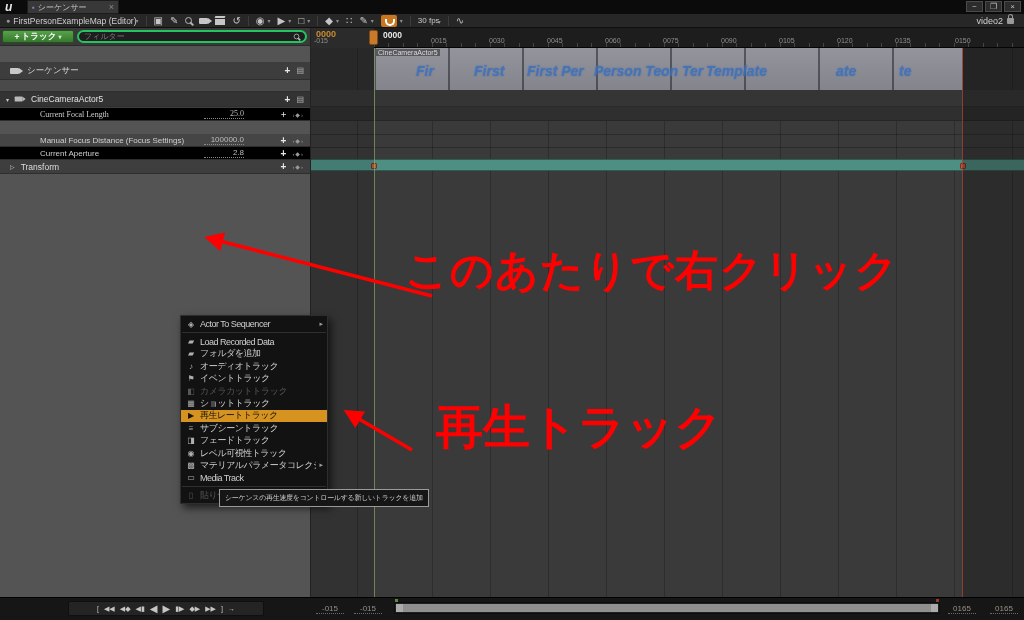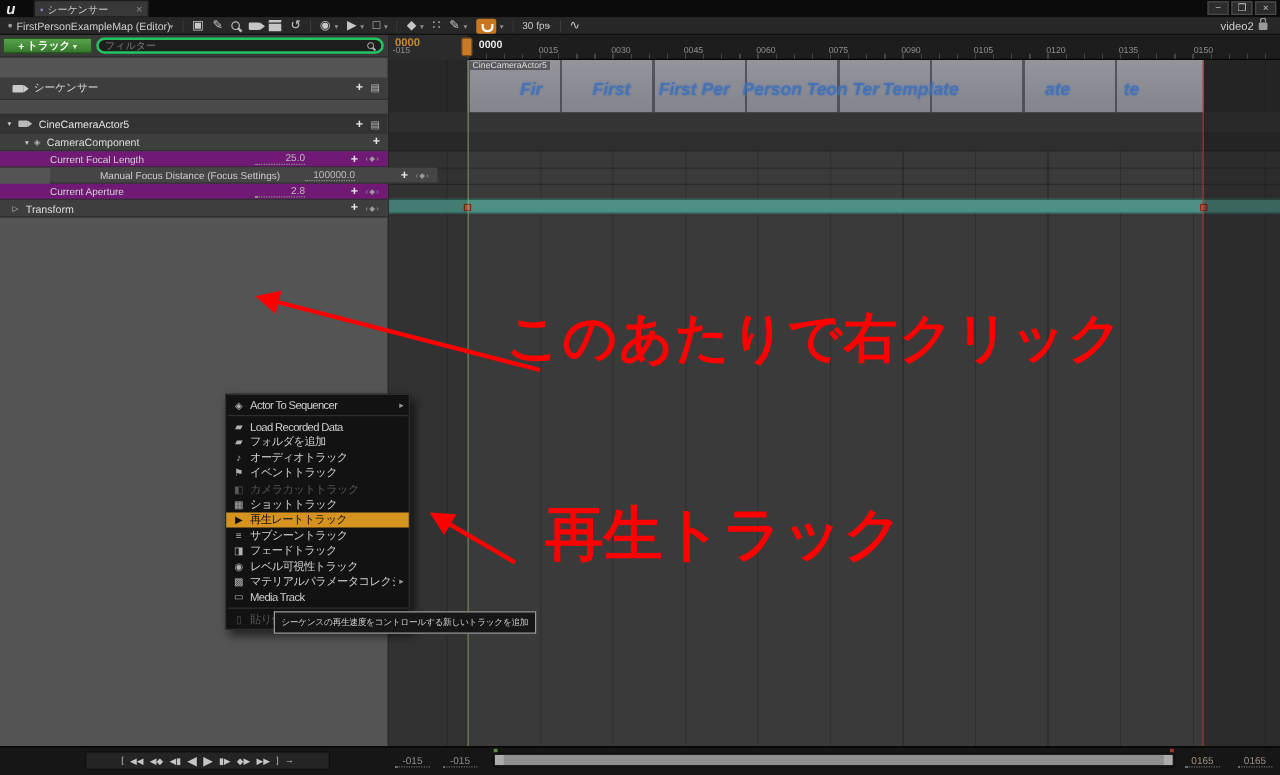"Current Focal Length" div.lp-row { background: #701a75 -> #000000; font-family: none -> Liberation Serif, serif; top: 93px -> 80px }
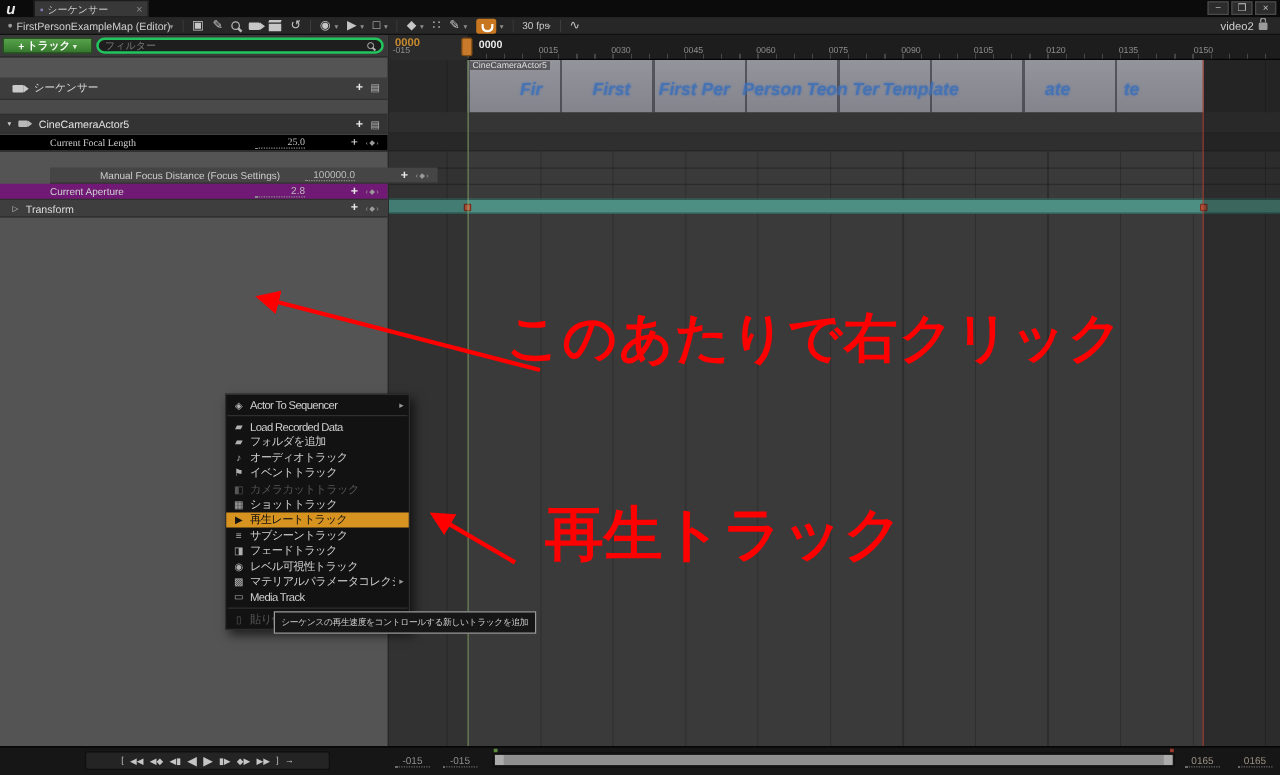"Manual Focus Distance (Focus Settings)" div.lp-row { margin-left: 40px -> none }
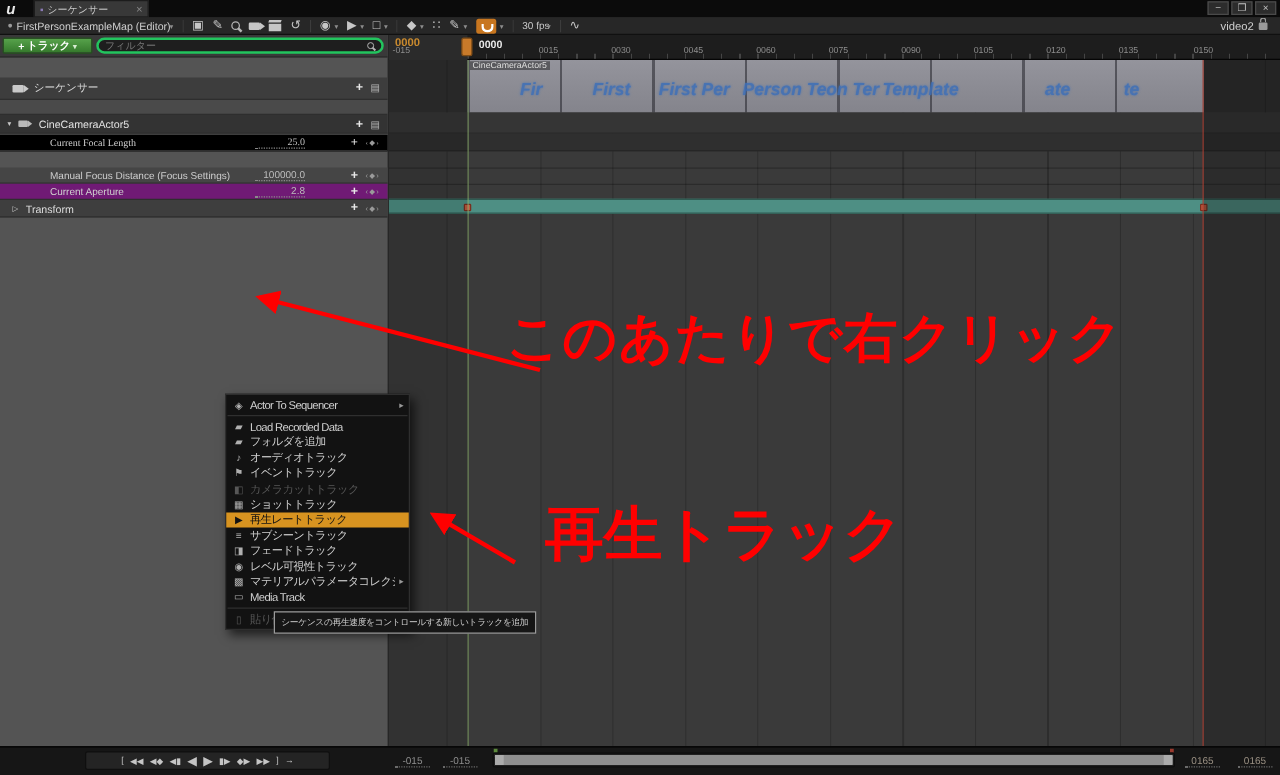"Current Aperture" div.lp-row { background: #701a75 -> #000000 }
